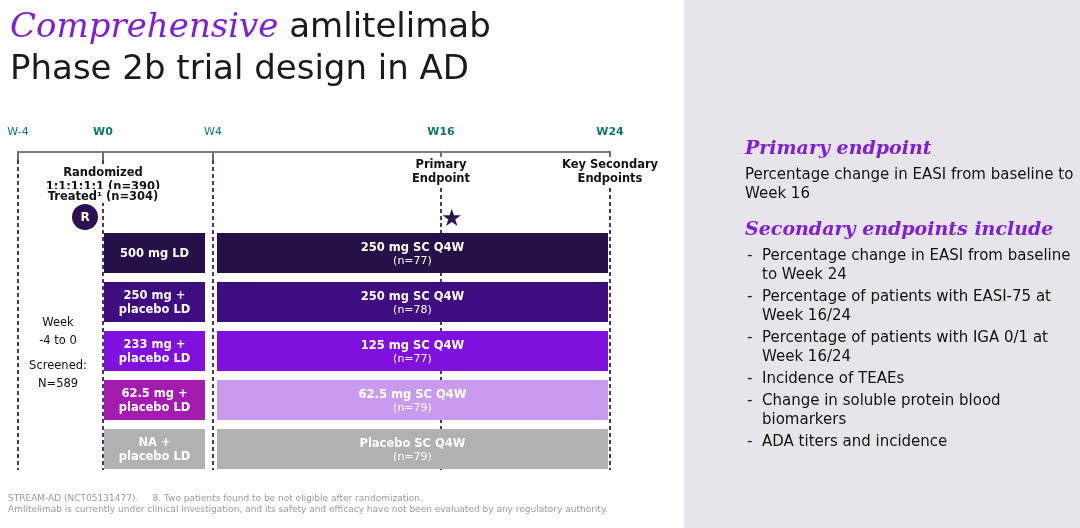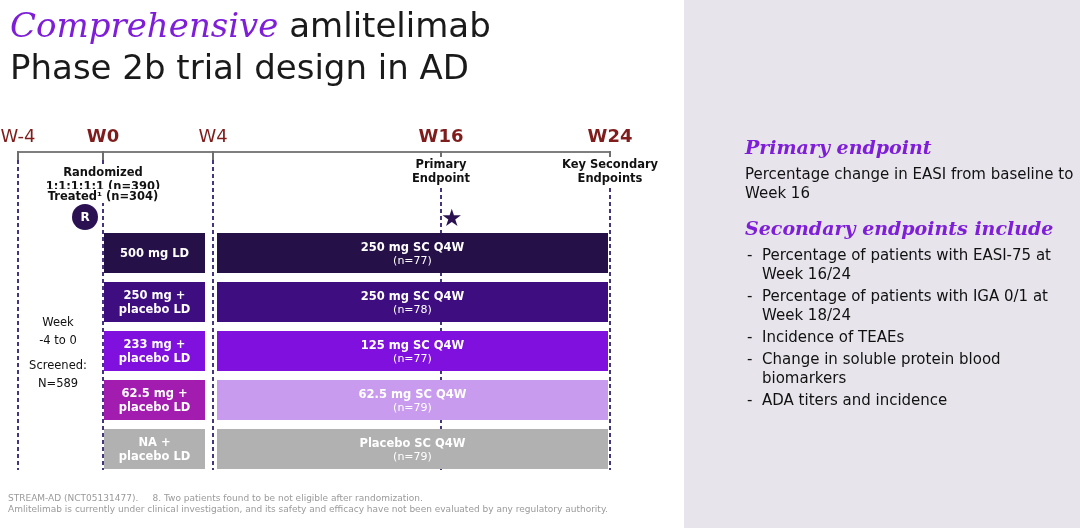"W-4" .wlabel { color: #7f1d1d -> #0f766e; font-size: 18px -> 11px }
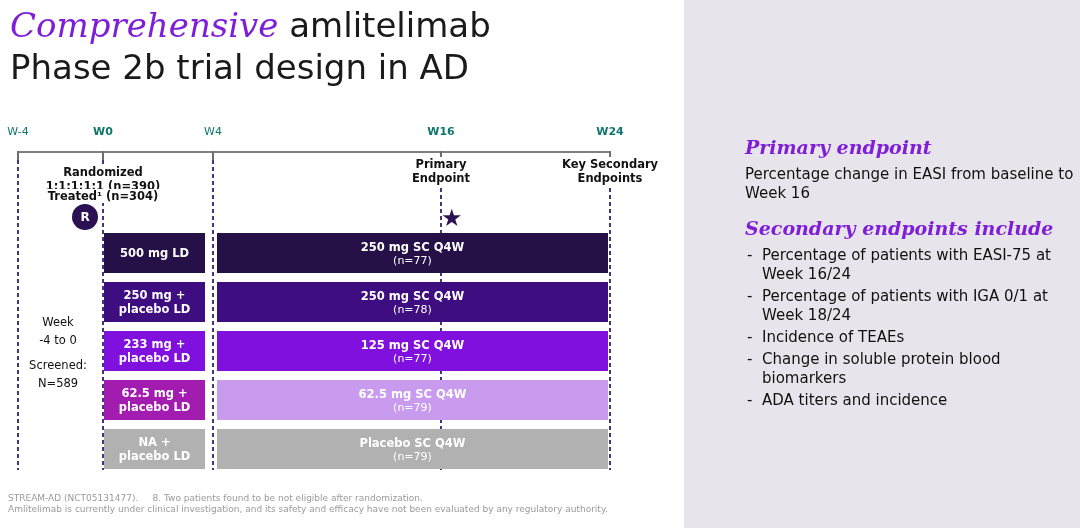"Percentage change in EASI from baseline to Week 24" li { html: none -> <li>Percentage change in EASI from baseline to Week 24</li> }
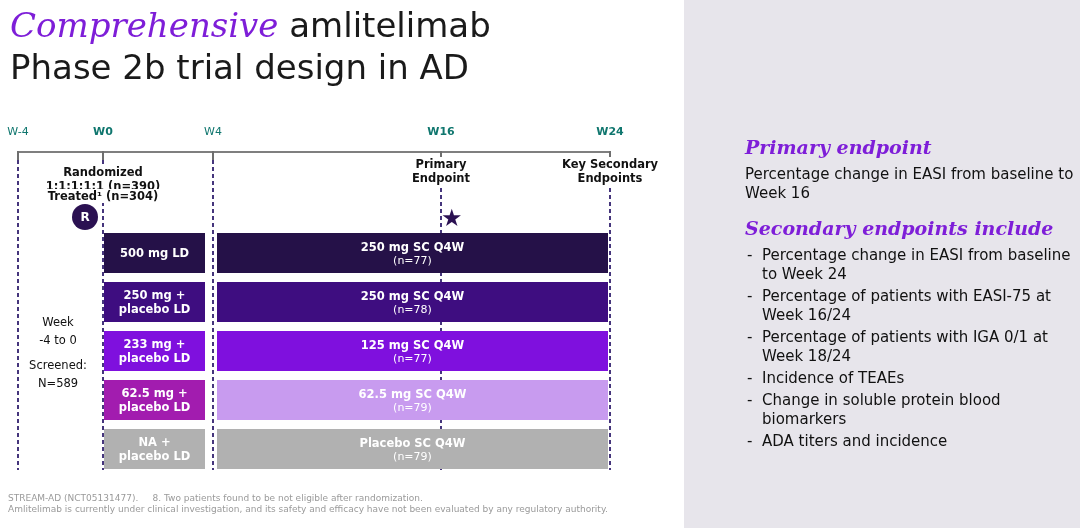"Percentage of patients with IGA" li { text: 18/24 -> 16/24 }
